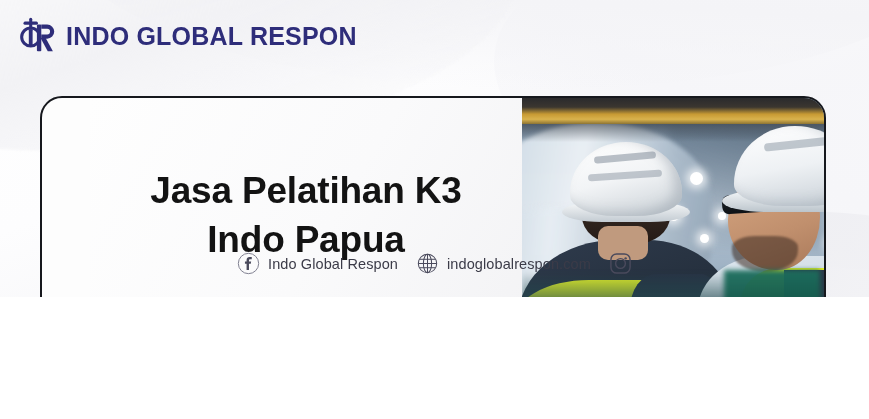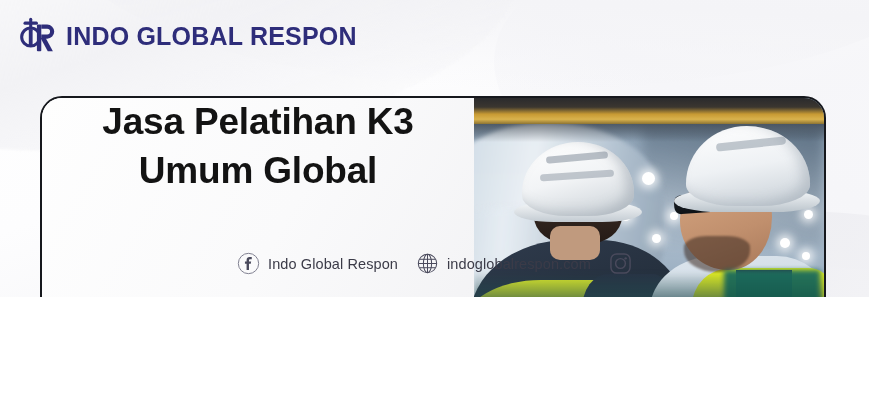"Jasa Pelatihan K3" #card-text-pane { align-items: none -> center; margin-left: none -> 48px }
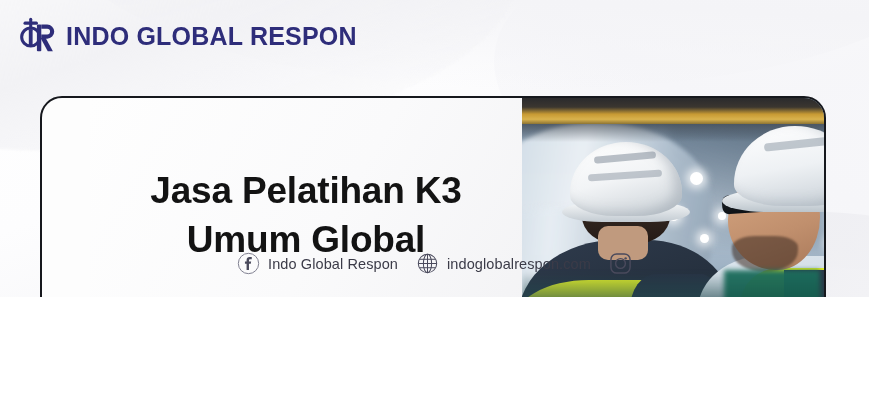"Umum Global" span { text: Umum Global -> Indo Papua }
